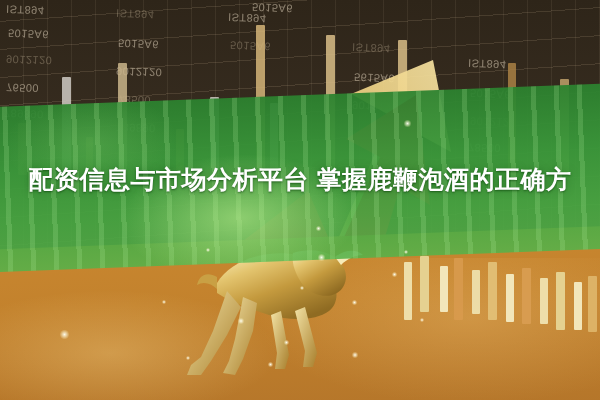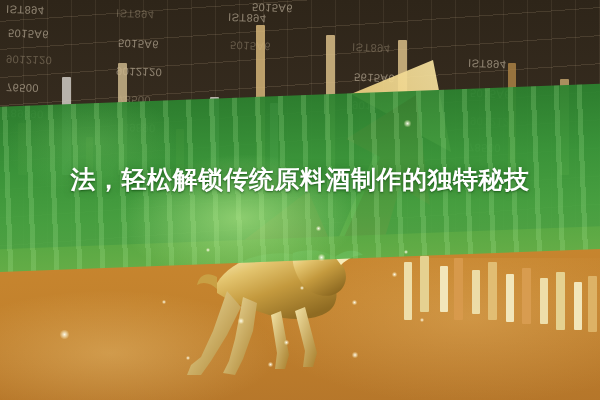"配资信息与市场分析平台 掌握鹿鞭泡酒的正确方" span.line { html: none -> <span>配资信息与市场分析平台 掌握鹿鞭泡酒的正确方</span> }
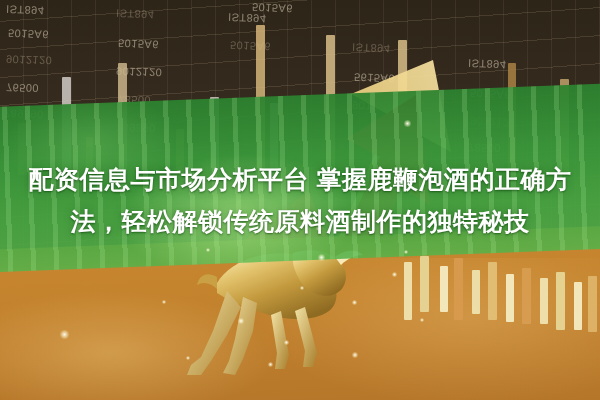"法，轻松解锁传统原料酒制作的独特秘技" span.line { html: <span>法，轻松解锁传统原料酒制作的独特秘技</span> -> none }
